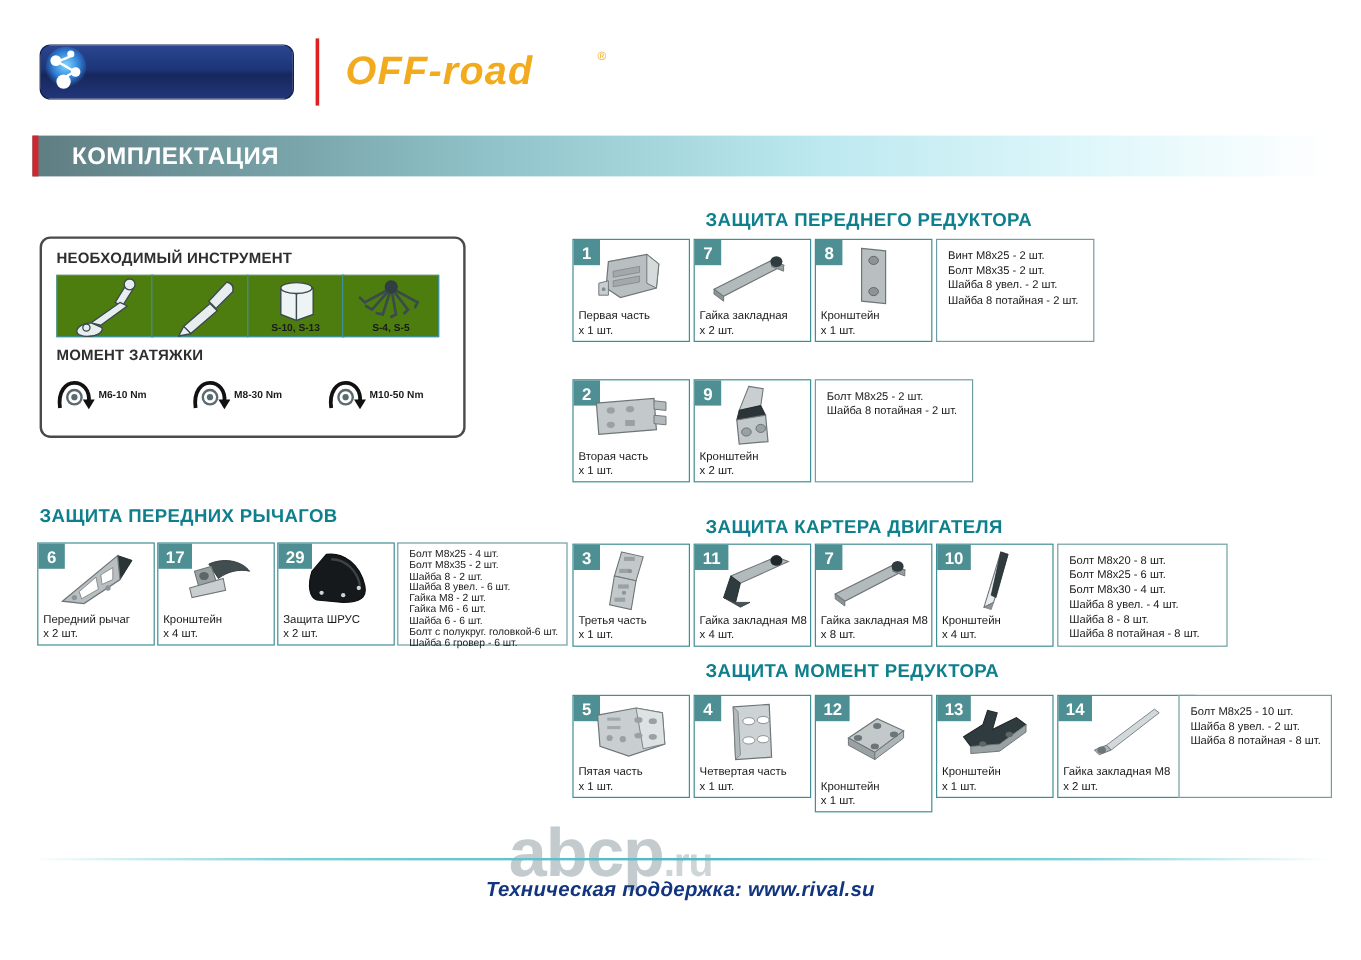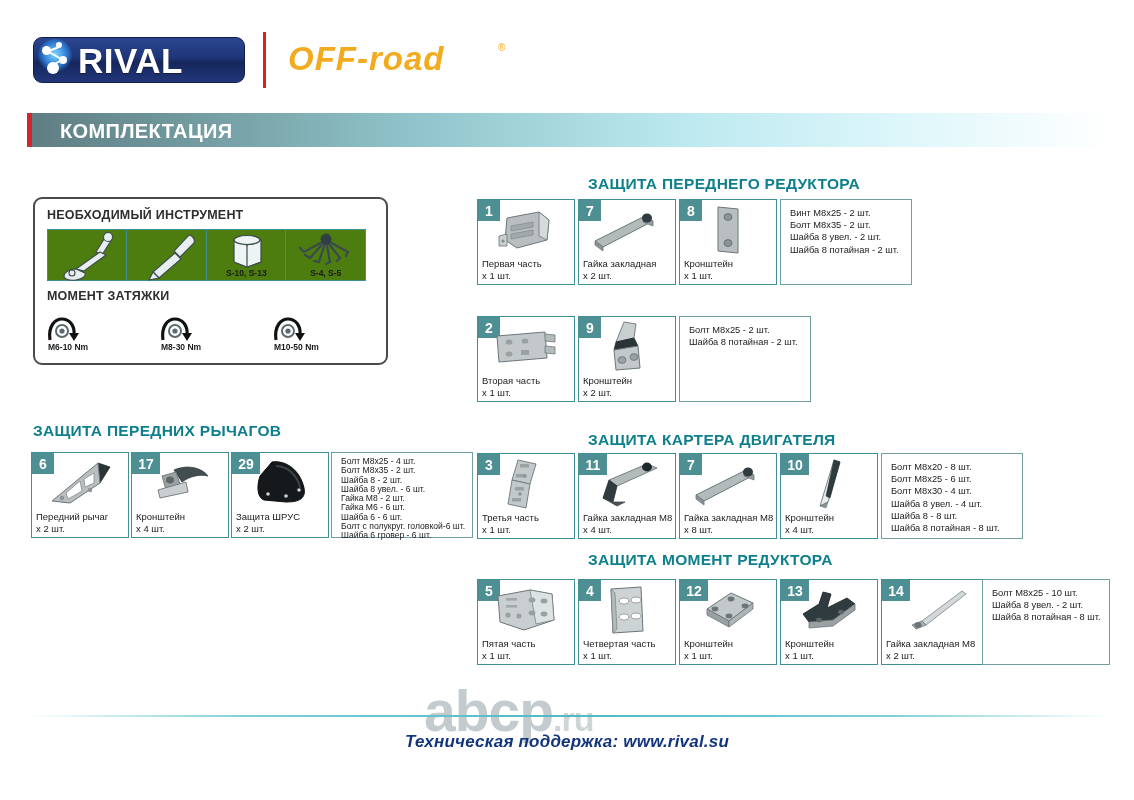"RIVAL" div.logo-text { html: <div>RIVAL</div> -> none }
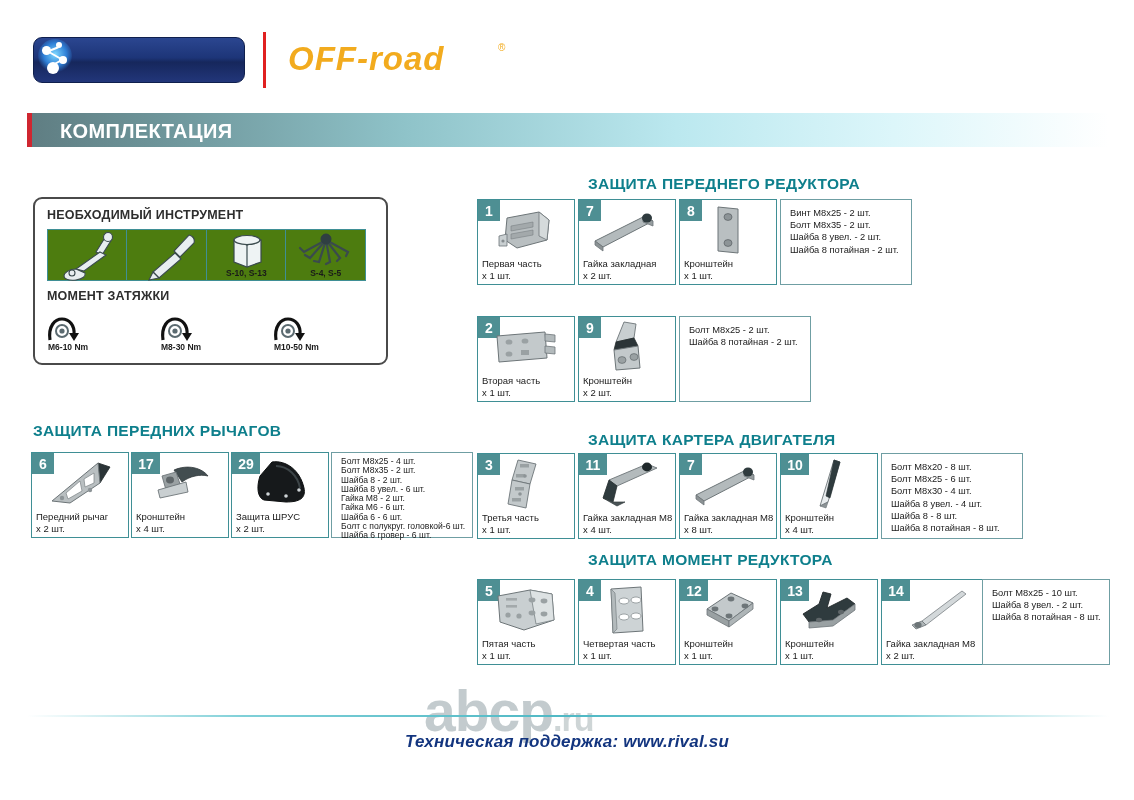"M6-10 Nm" .torque-item { align-items: flex-start -> center; flex-direction: column -> none }
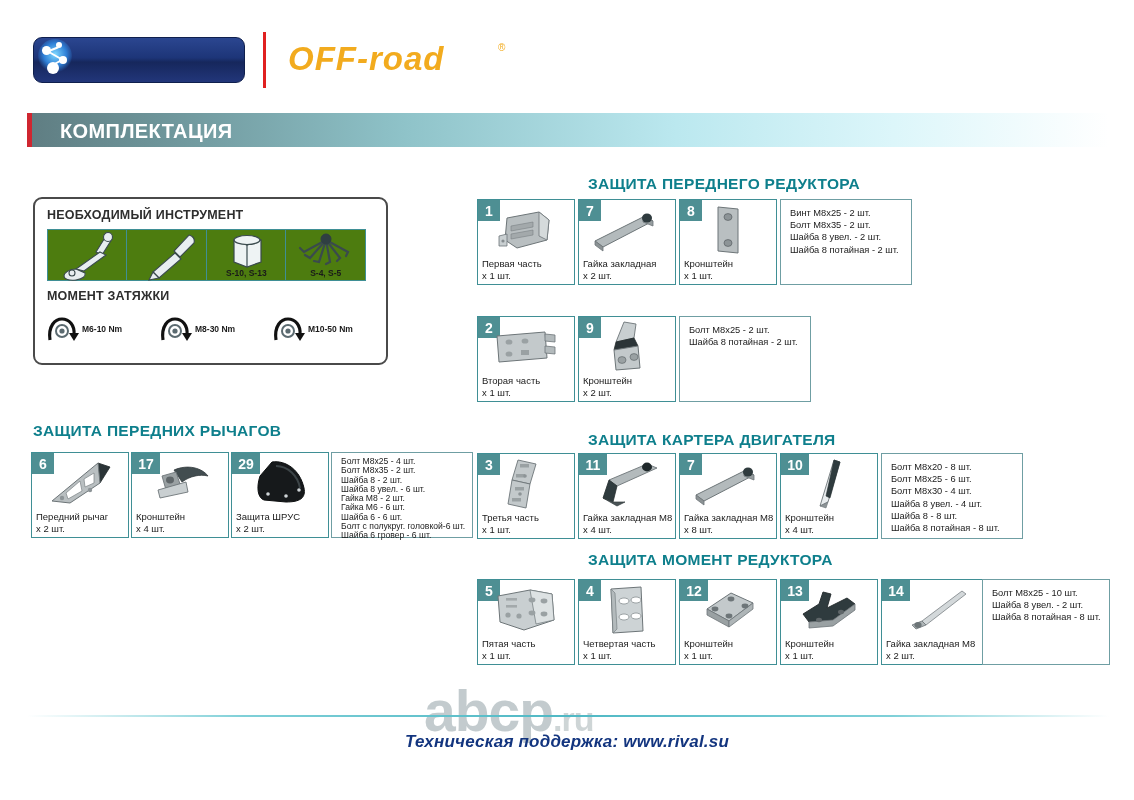"12" div.pbox { height: 86px -> 98px }
